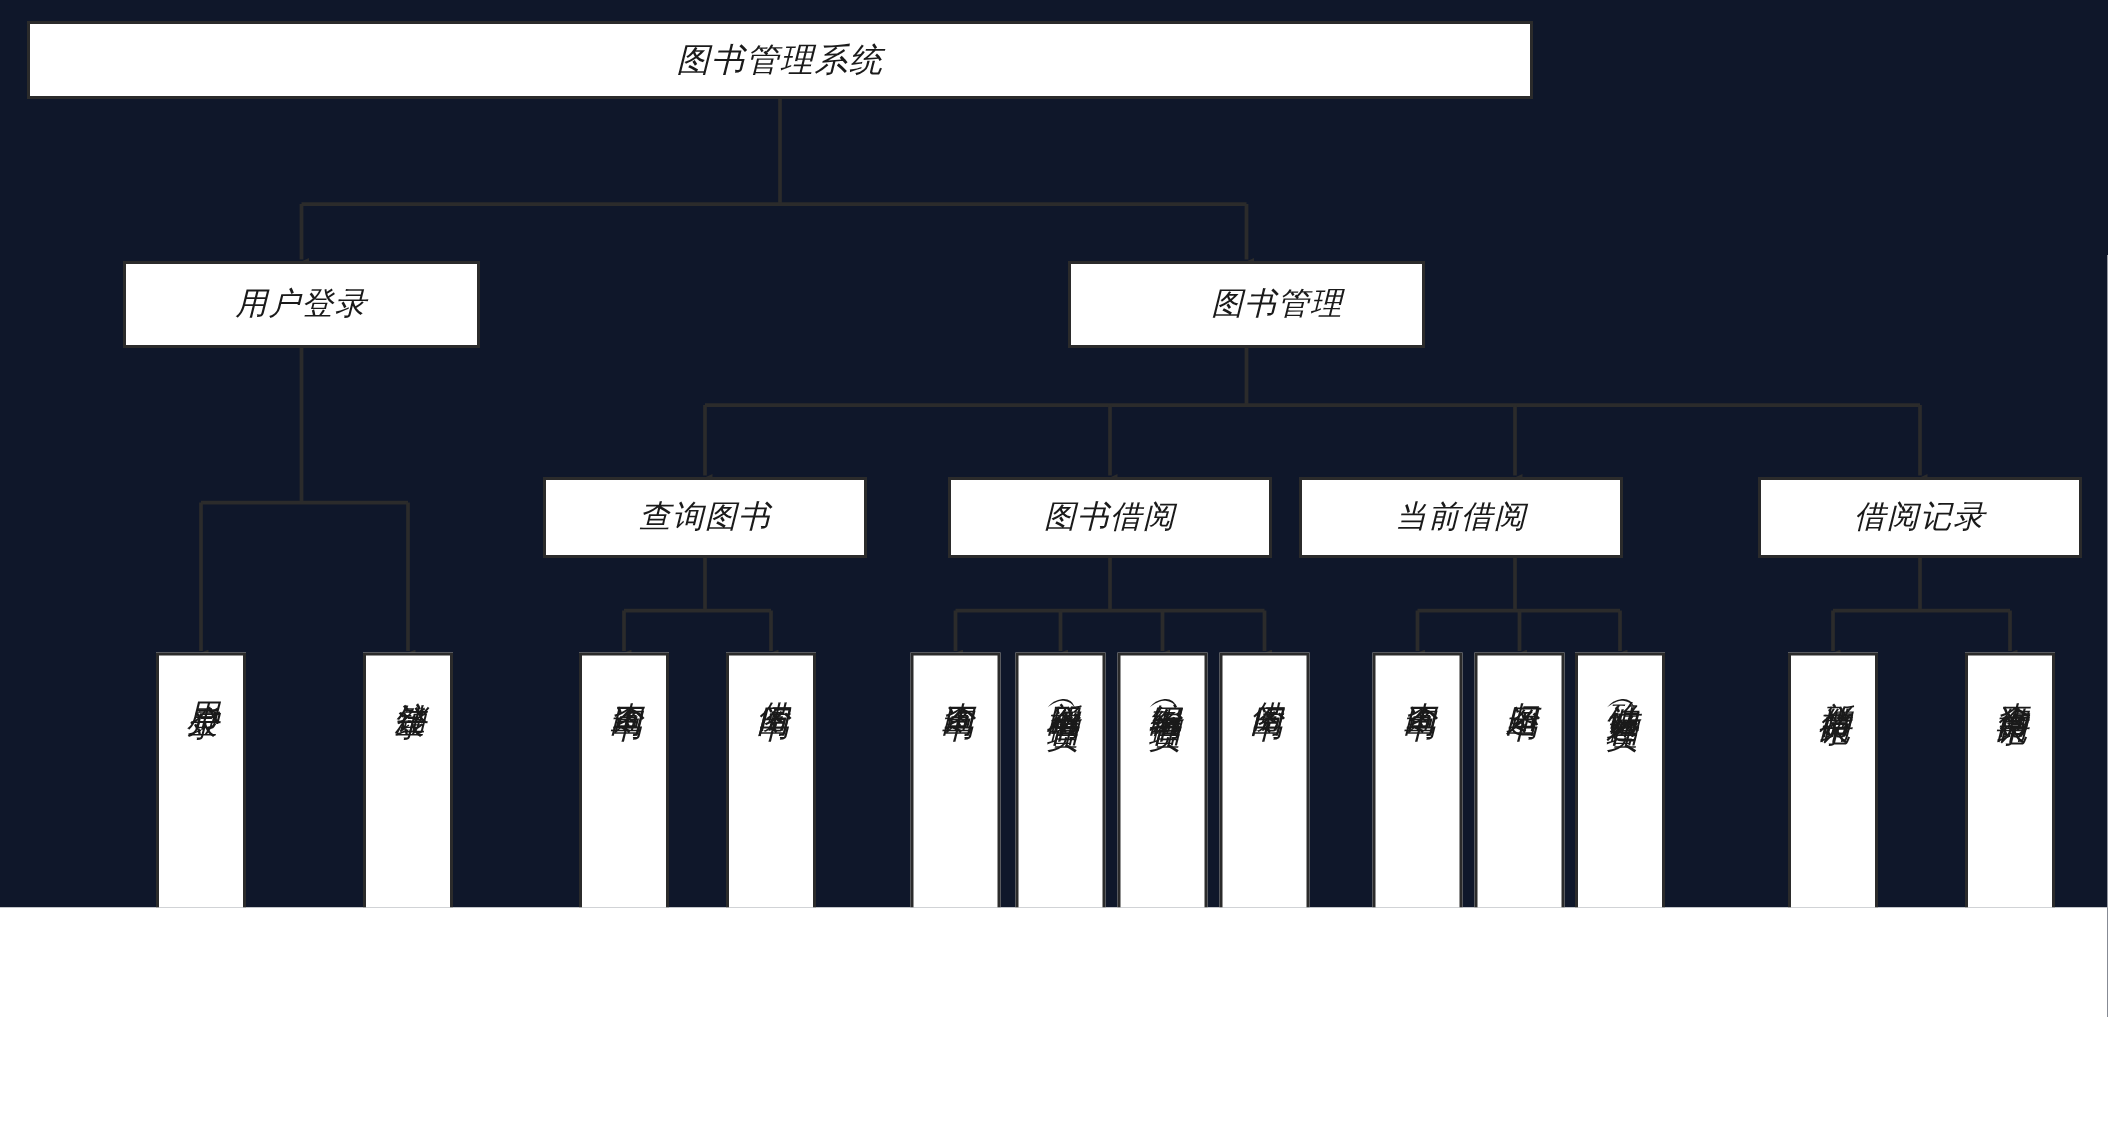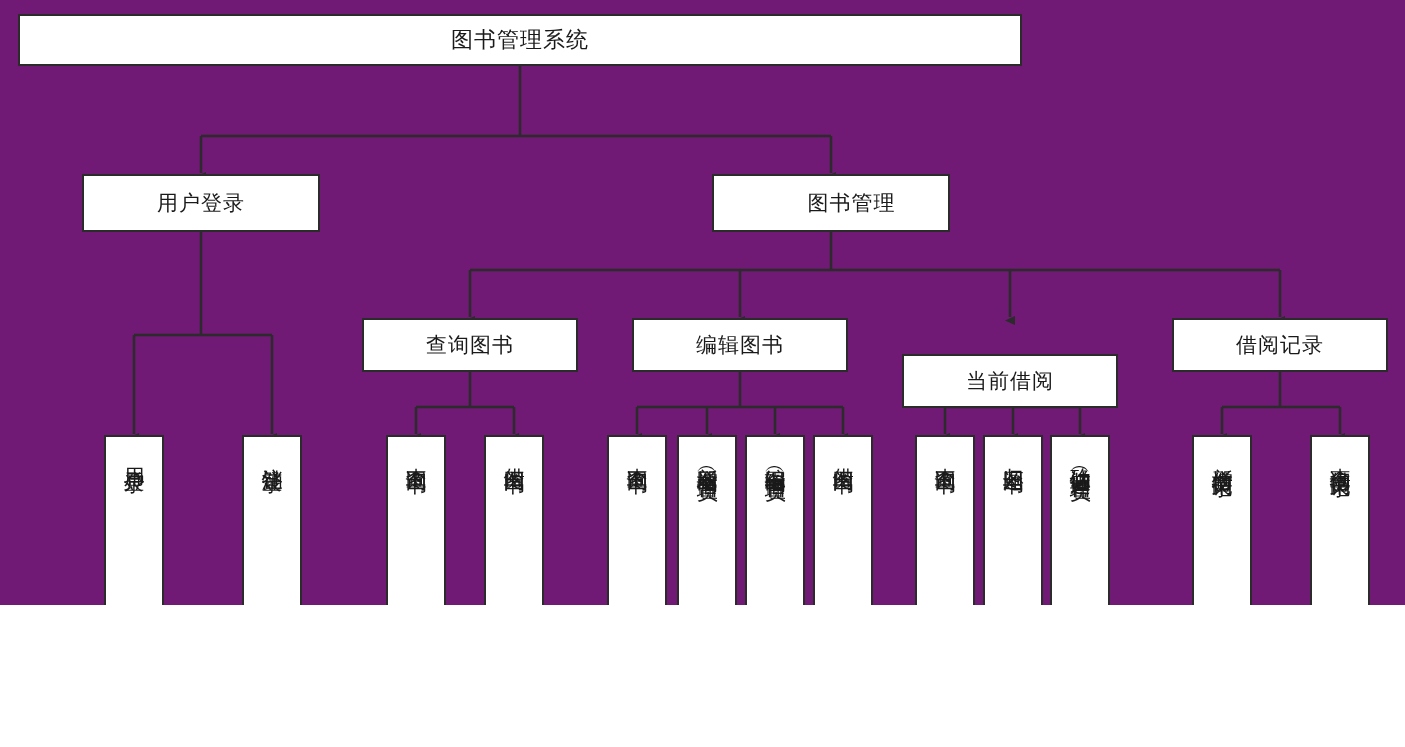"图书管理系统" #canvas { background: #701a75 -> #0f172a; font-style: none -> italic }
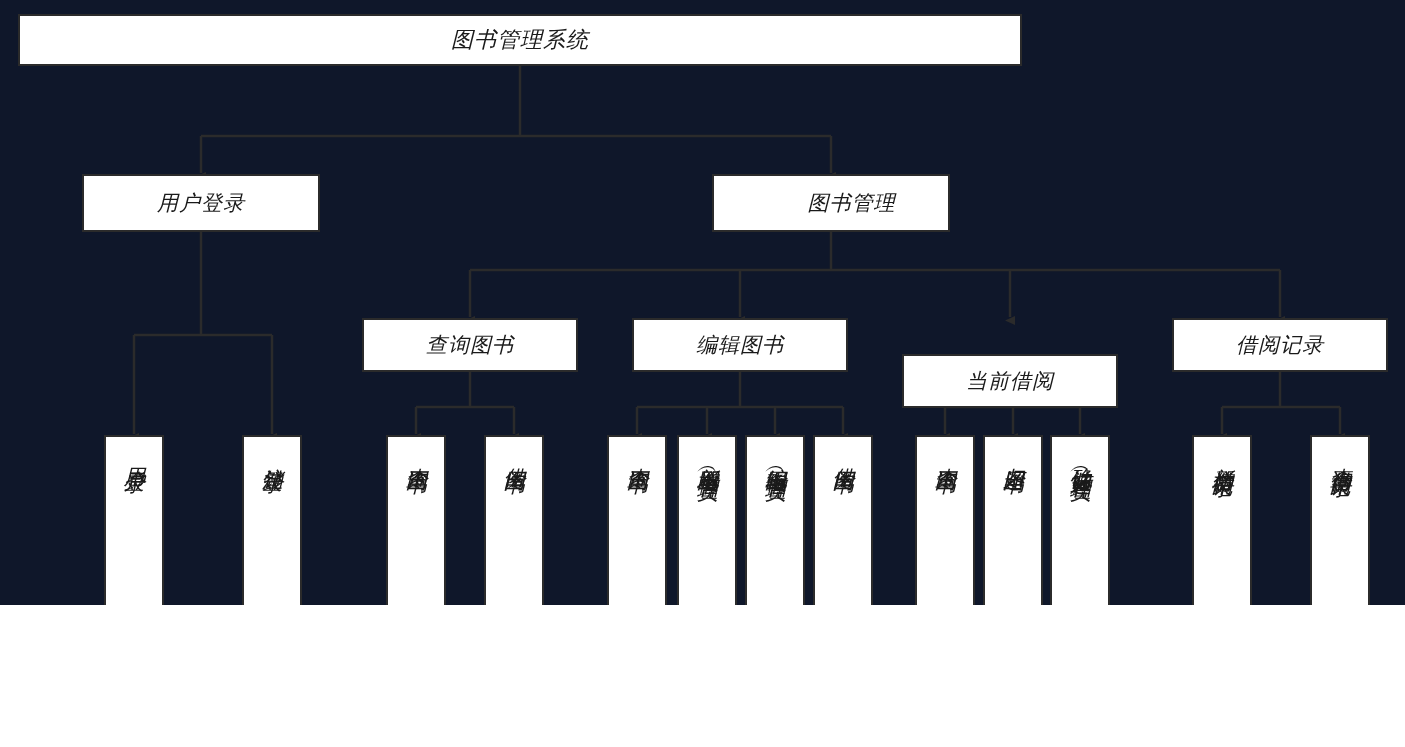"编辑图书" span { text: 编辑图书 -> 图书借阅 }
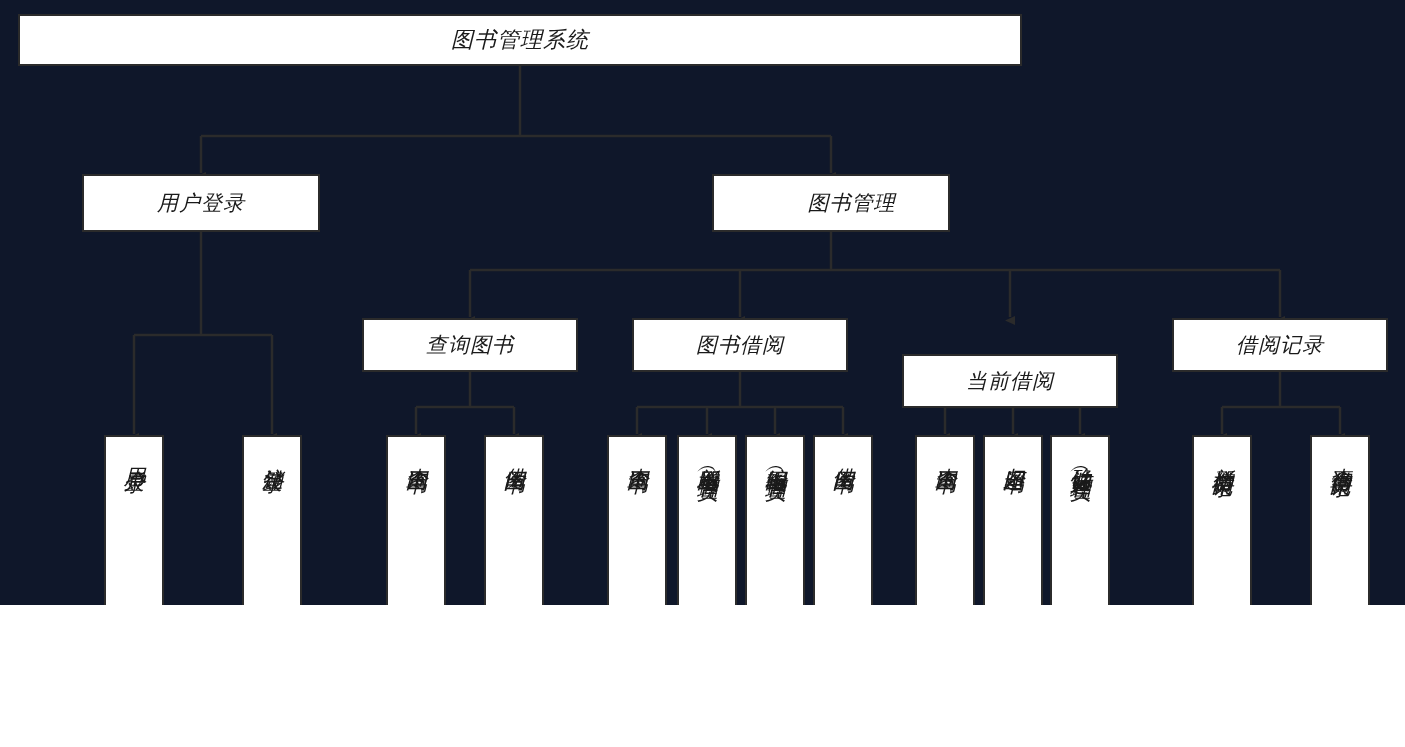"当前借阅" div.node { left: 902px -> 866px; margin-top: 36px -> none }
